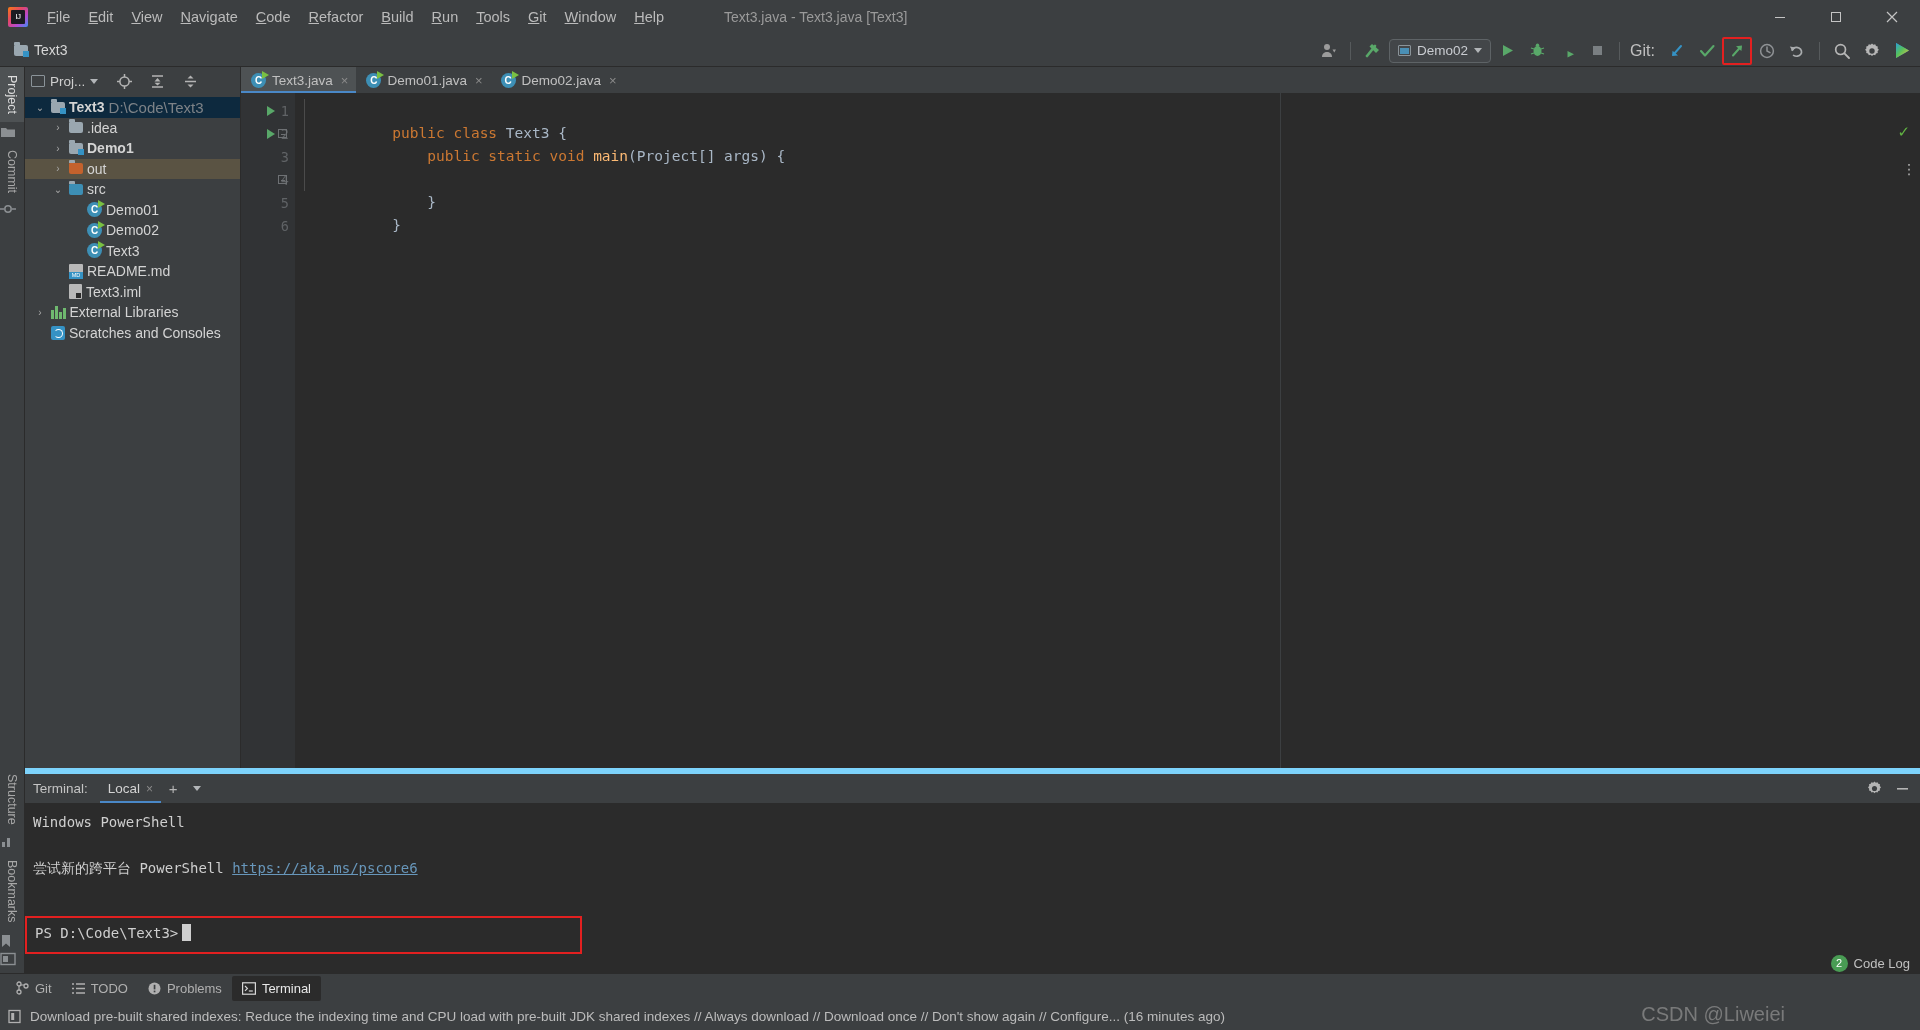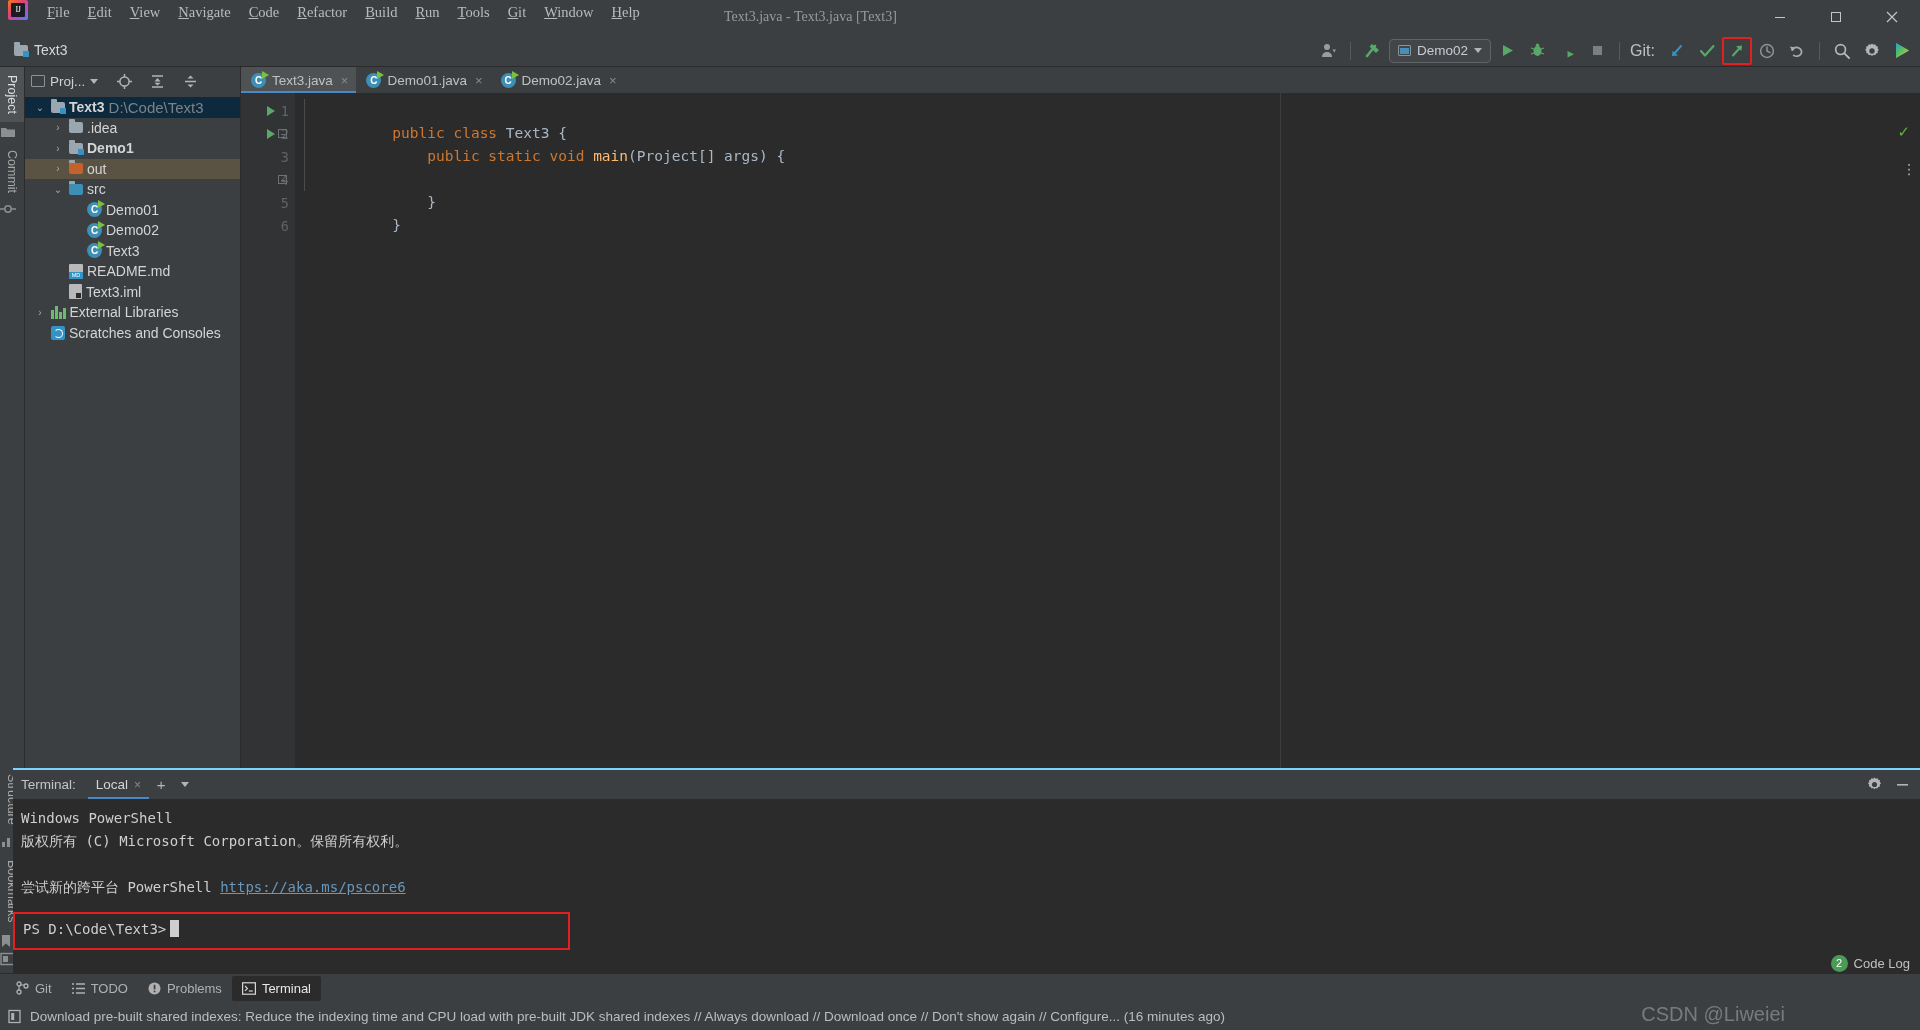"IJ" .menubar { align-items: flex-start -> center; font-family: Liberation Serif, serif -> none }
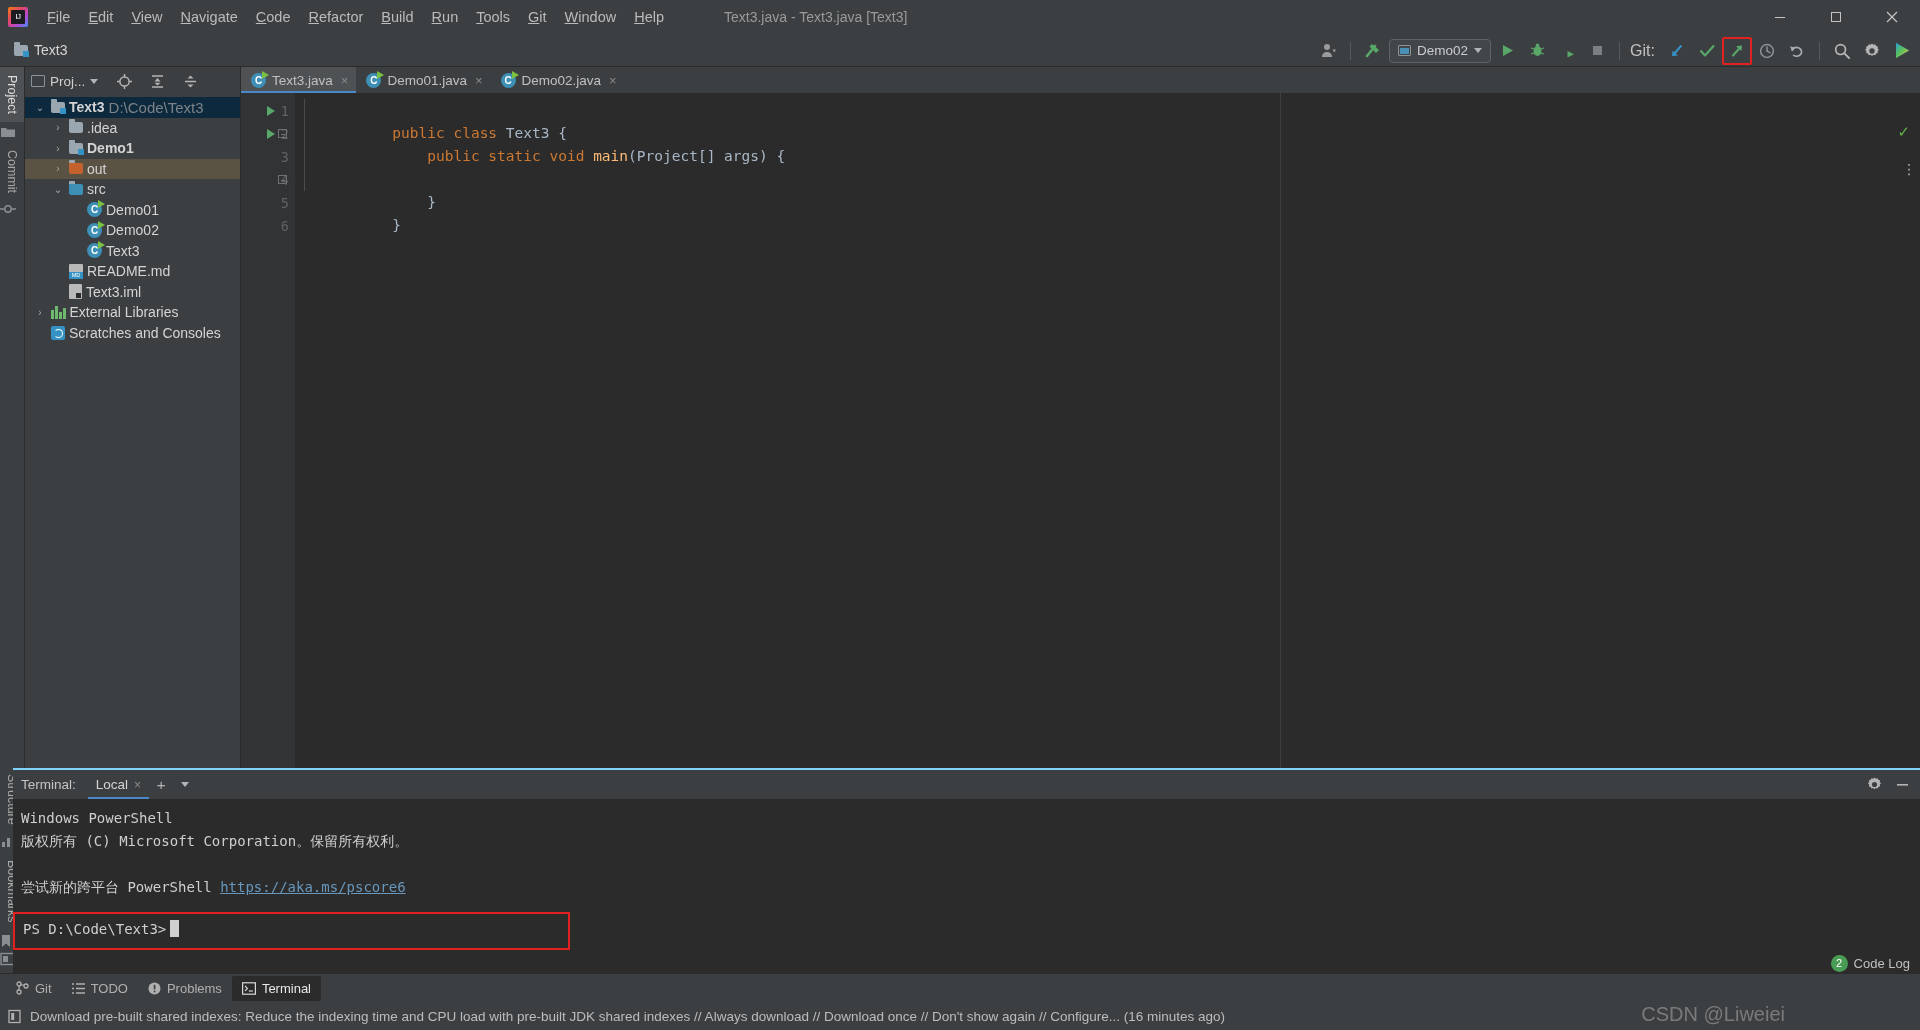"Terminal:" .terminal-panel { border-top: 2px solid #7dd3fc -> 6px solid #7dd3fc; left: 13px -> 25px }
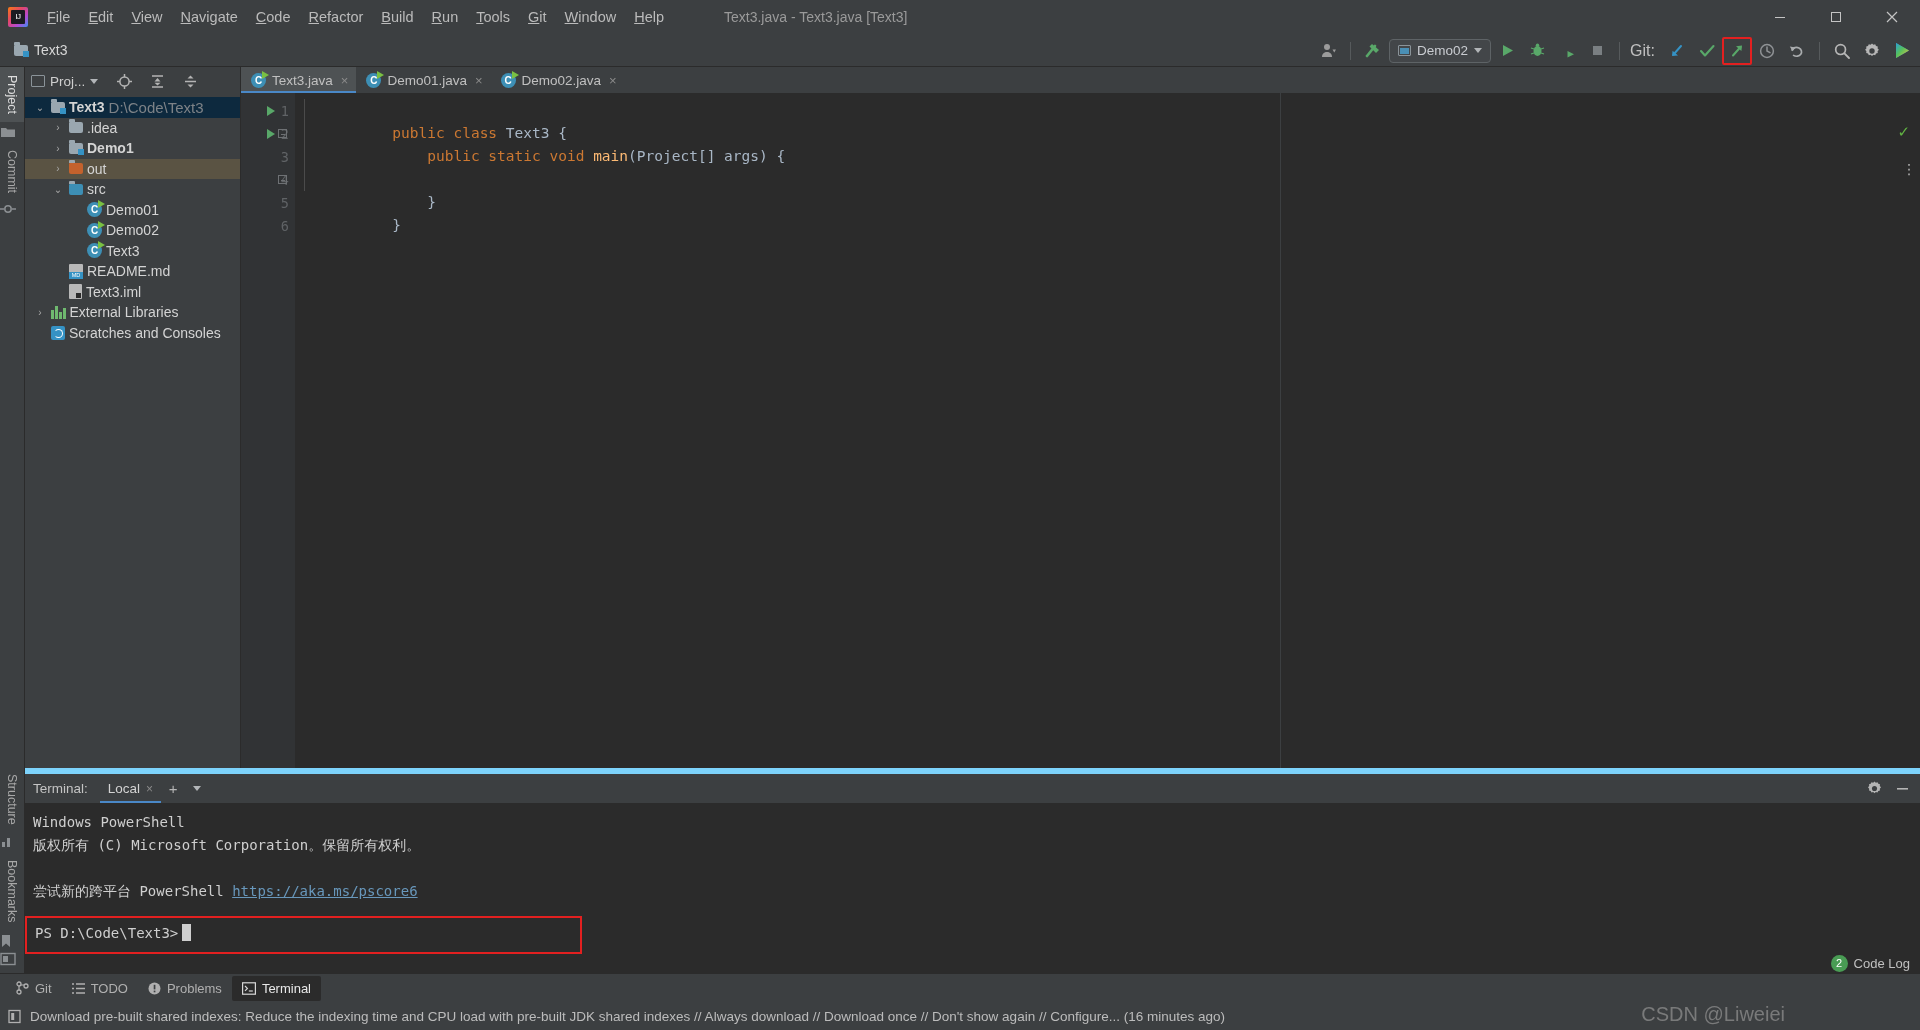"版权所有 (C) Microsoft Corporation。保留所有权利。" div.tline { html: <div>版权所有 (C) Microsoft Corporation。保留所有权利。</div> -> none }
